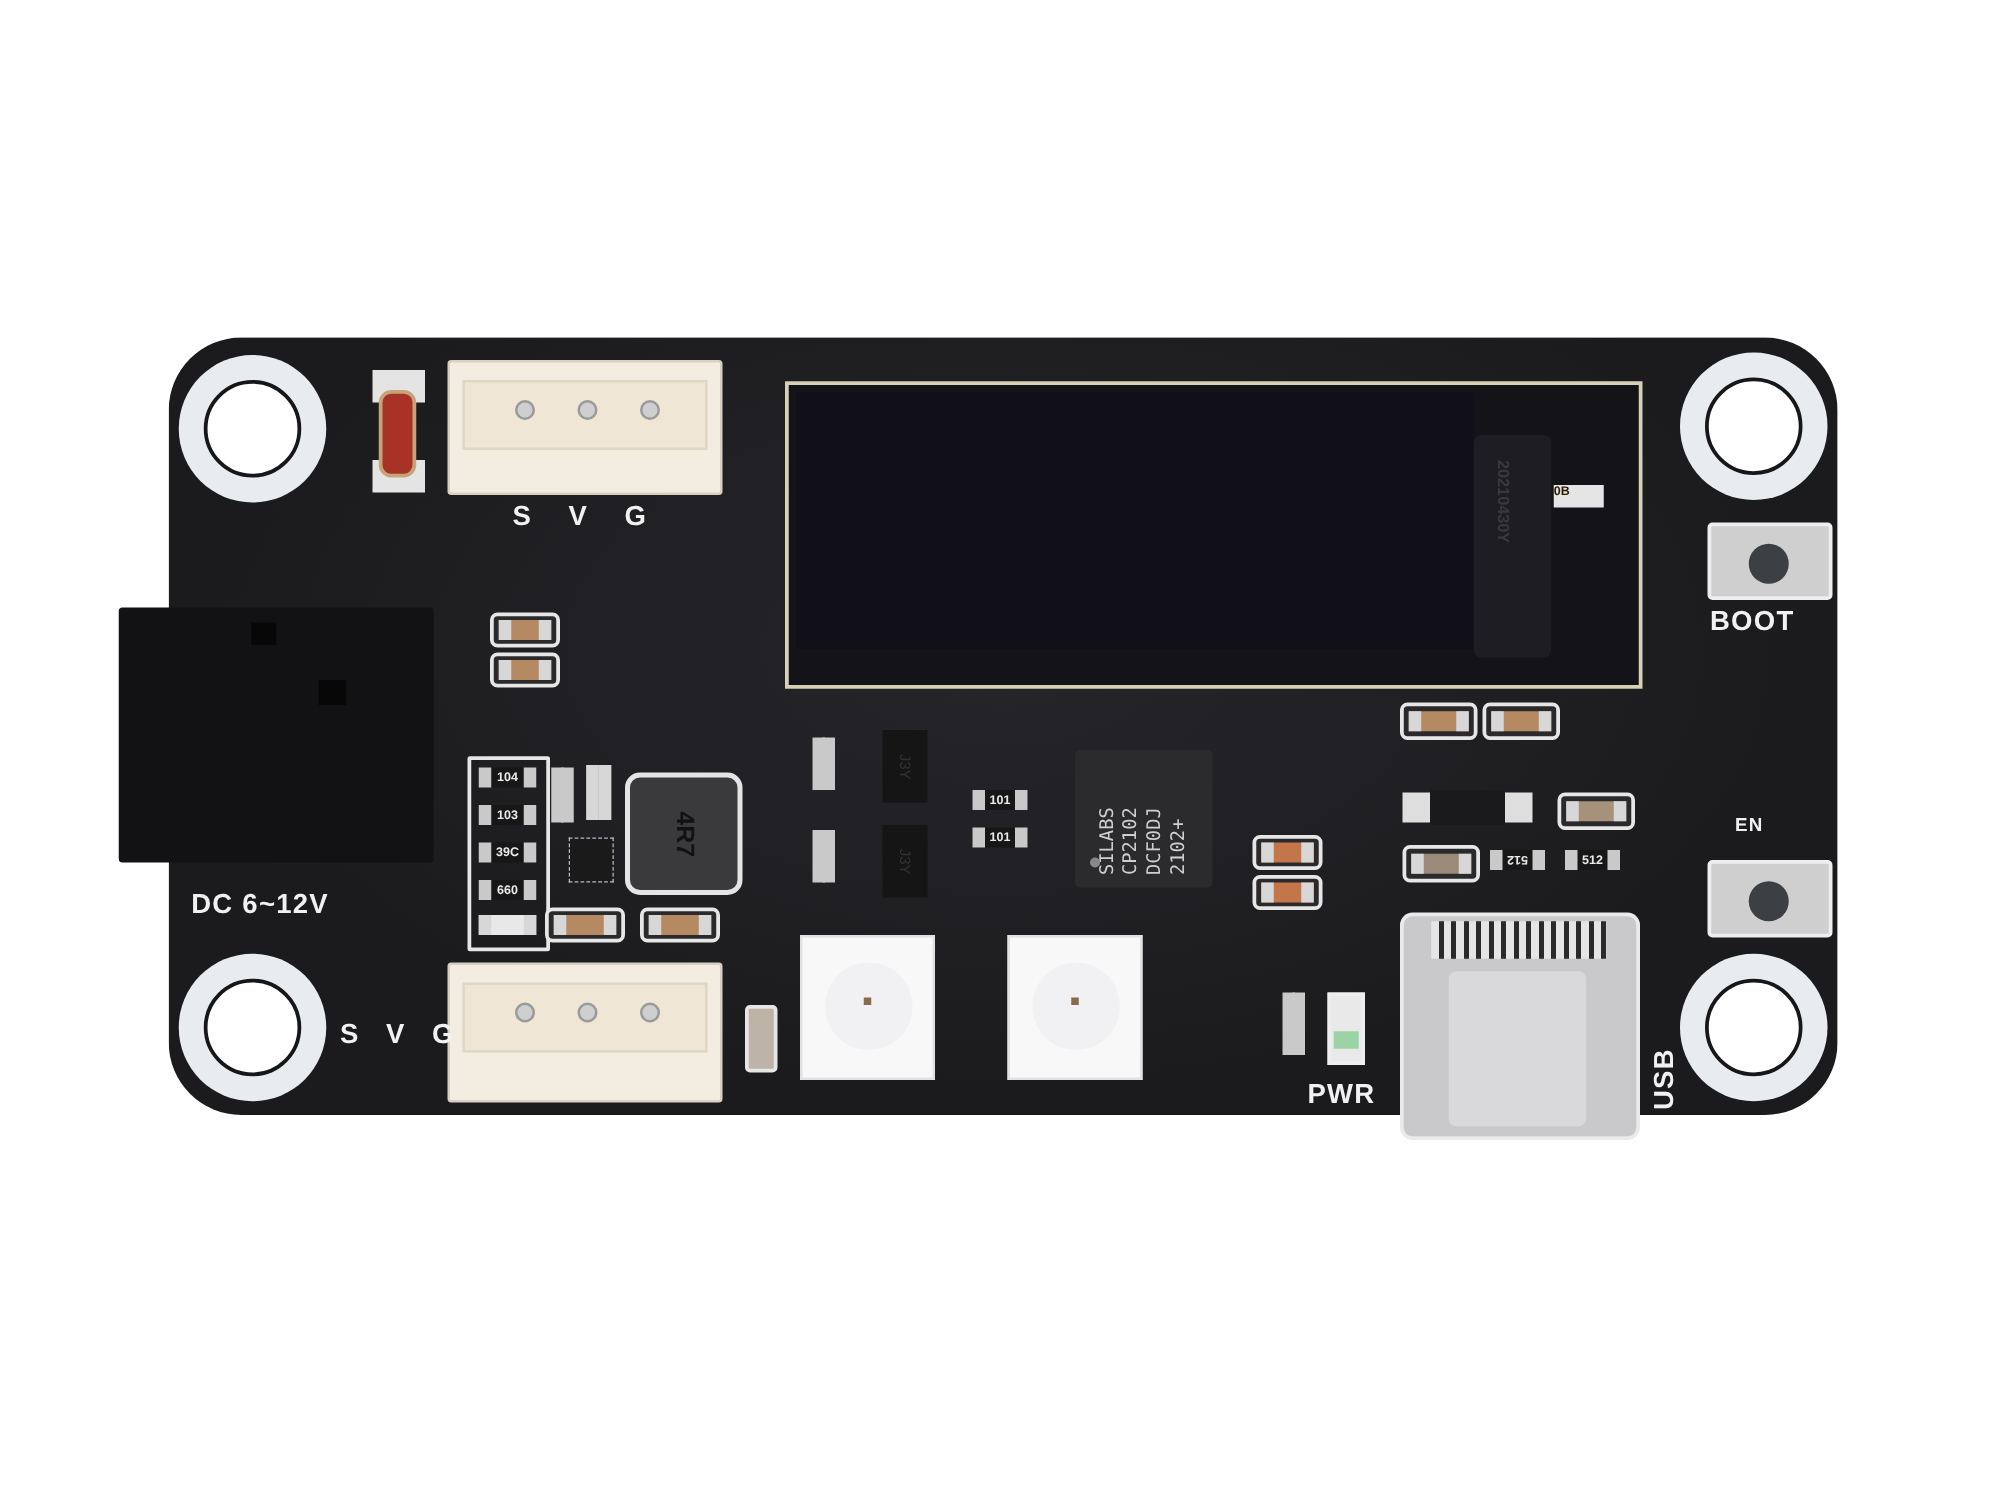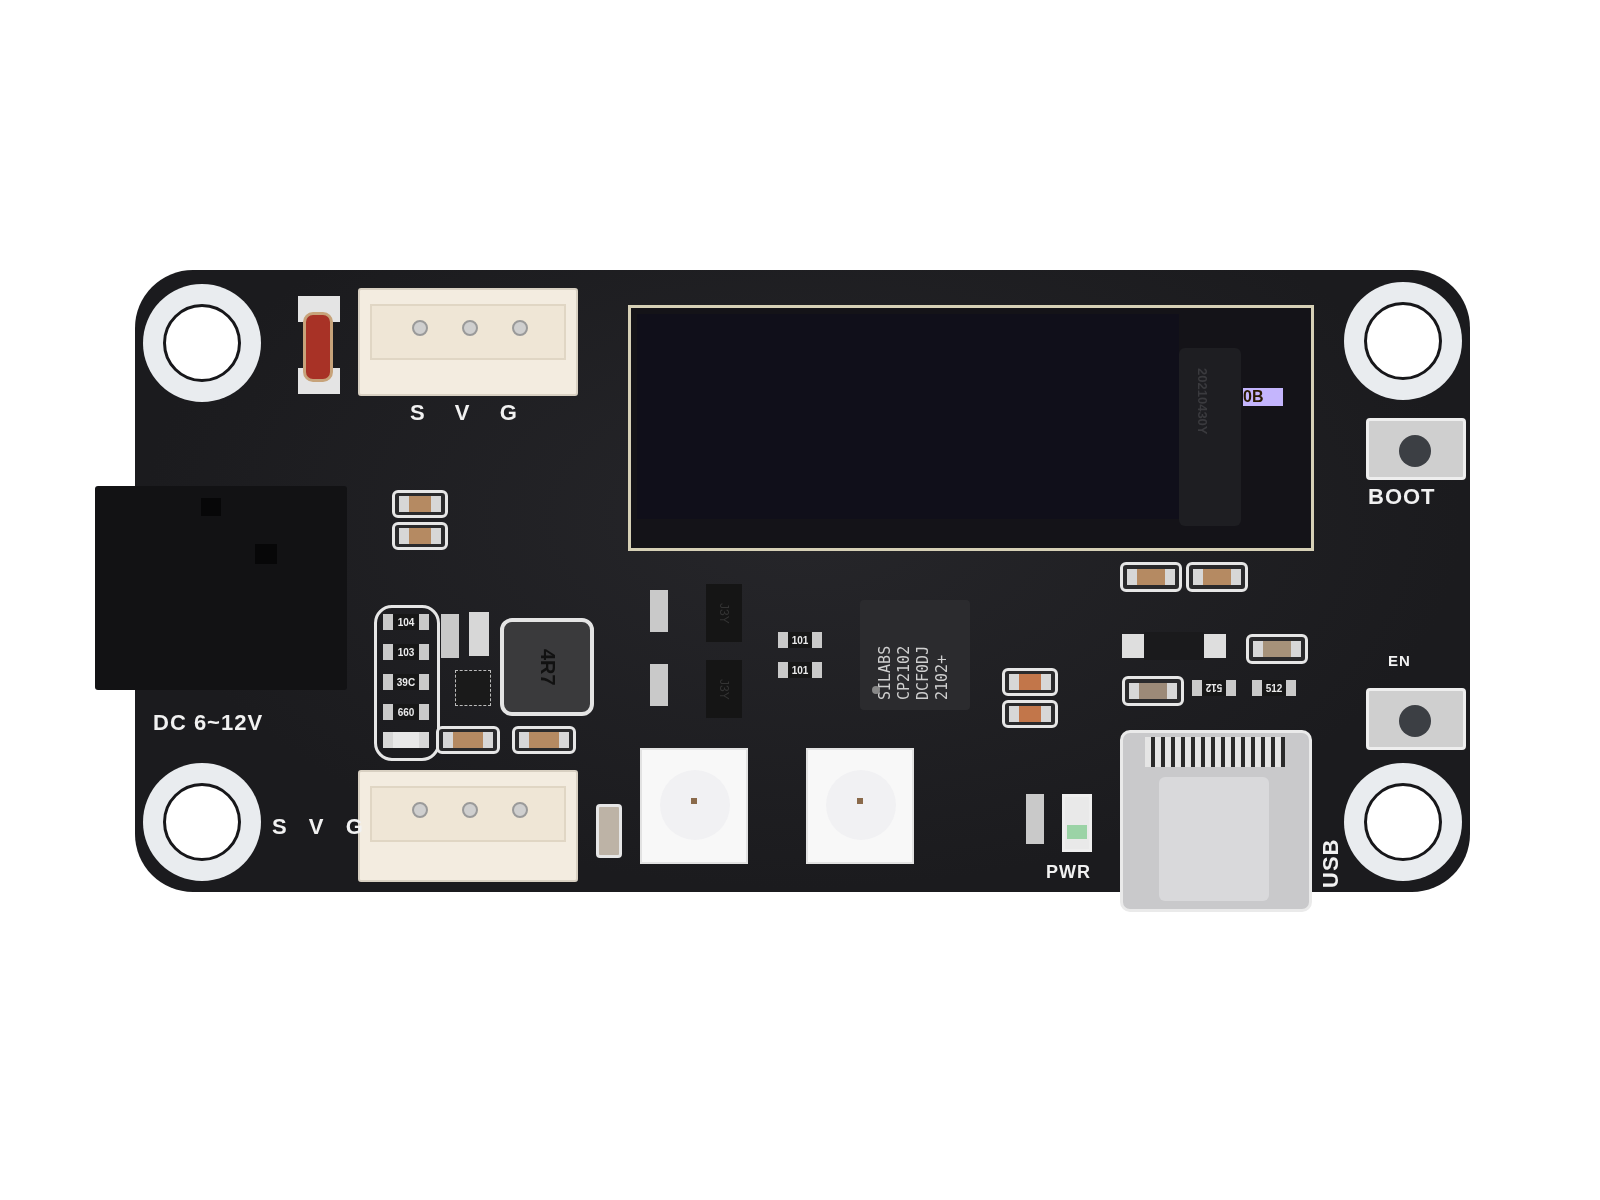"0B" div.abs { background: #c4b5fd -> #e5e5e5; font-size: 16px -> 10px }
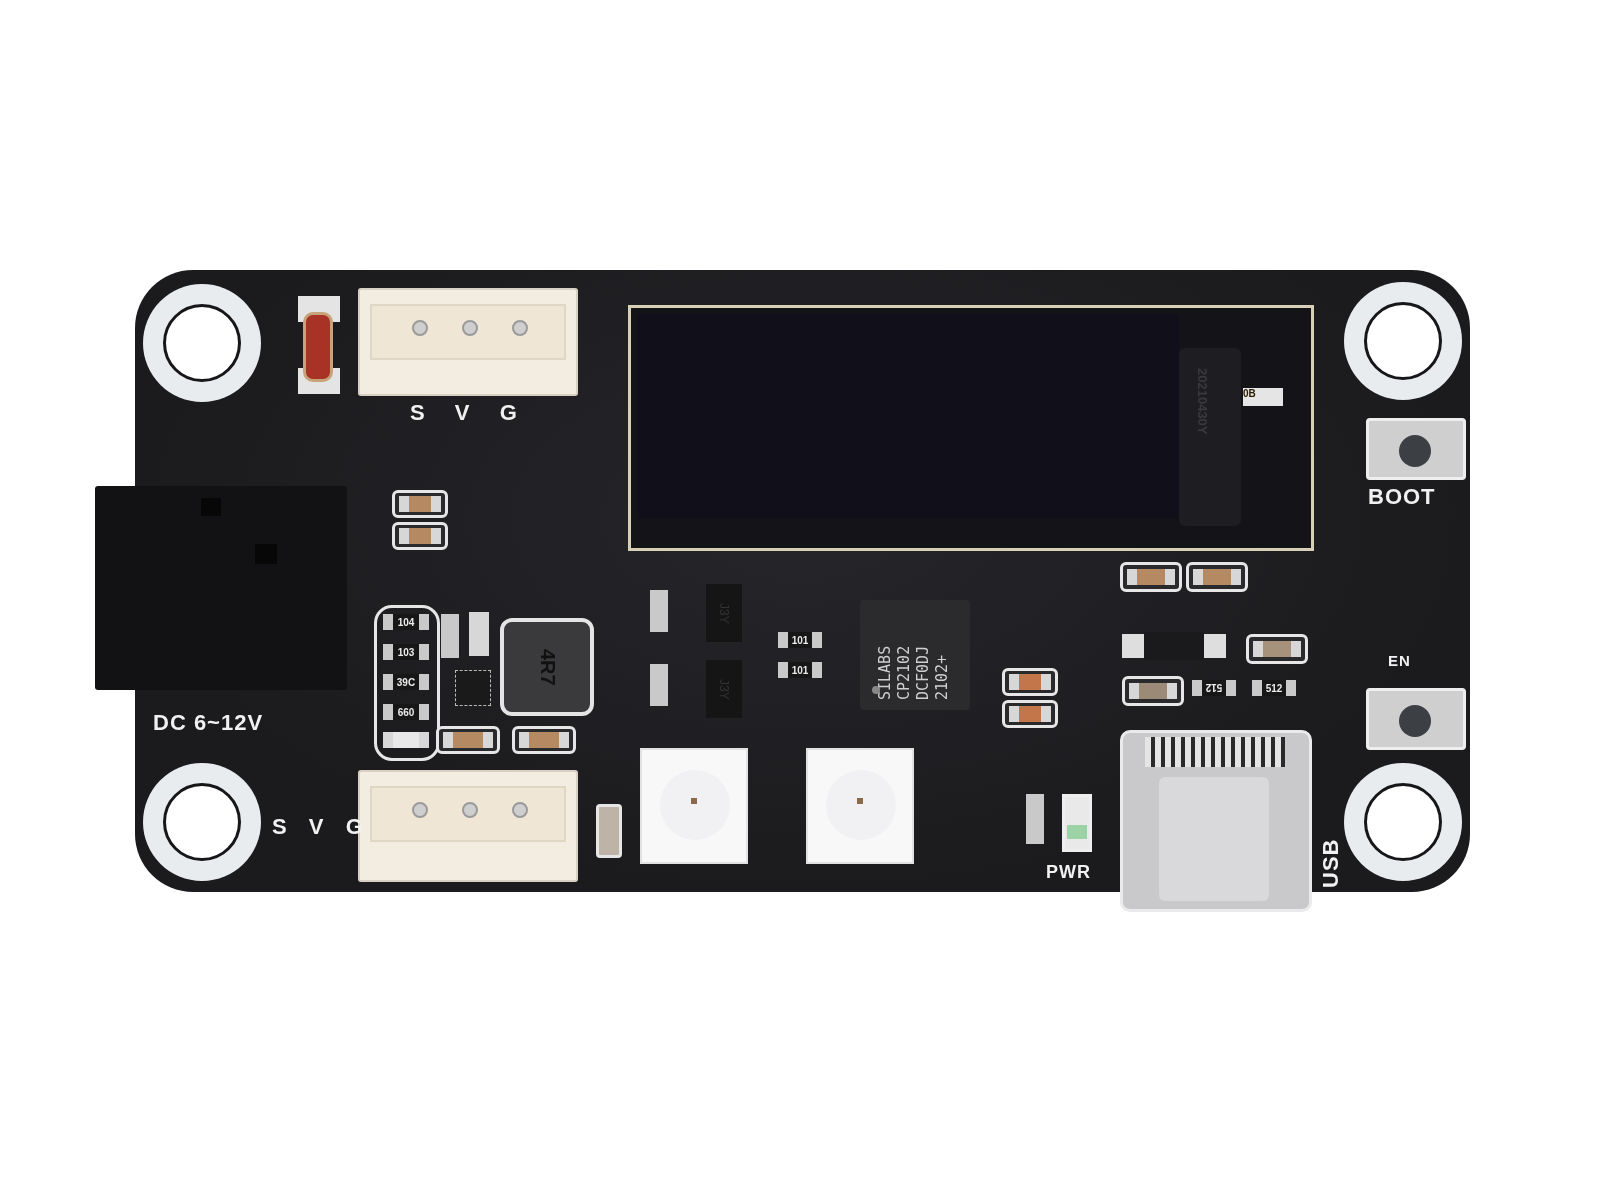"104" div.abs { border-radius: 18px -> 2px }
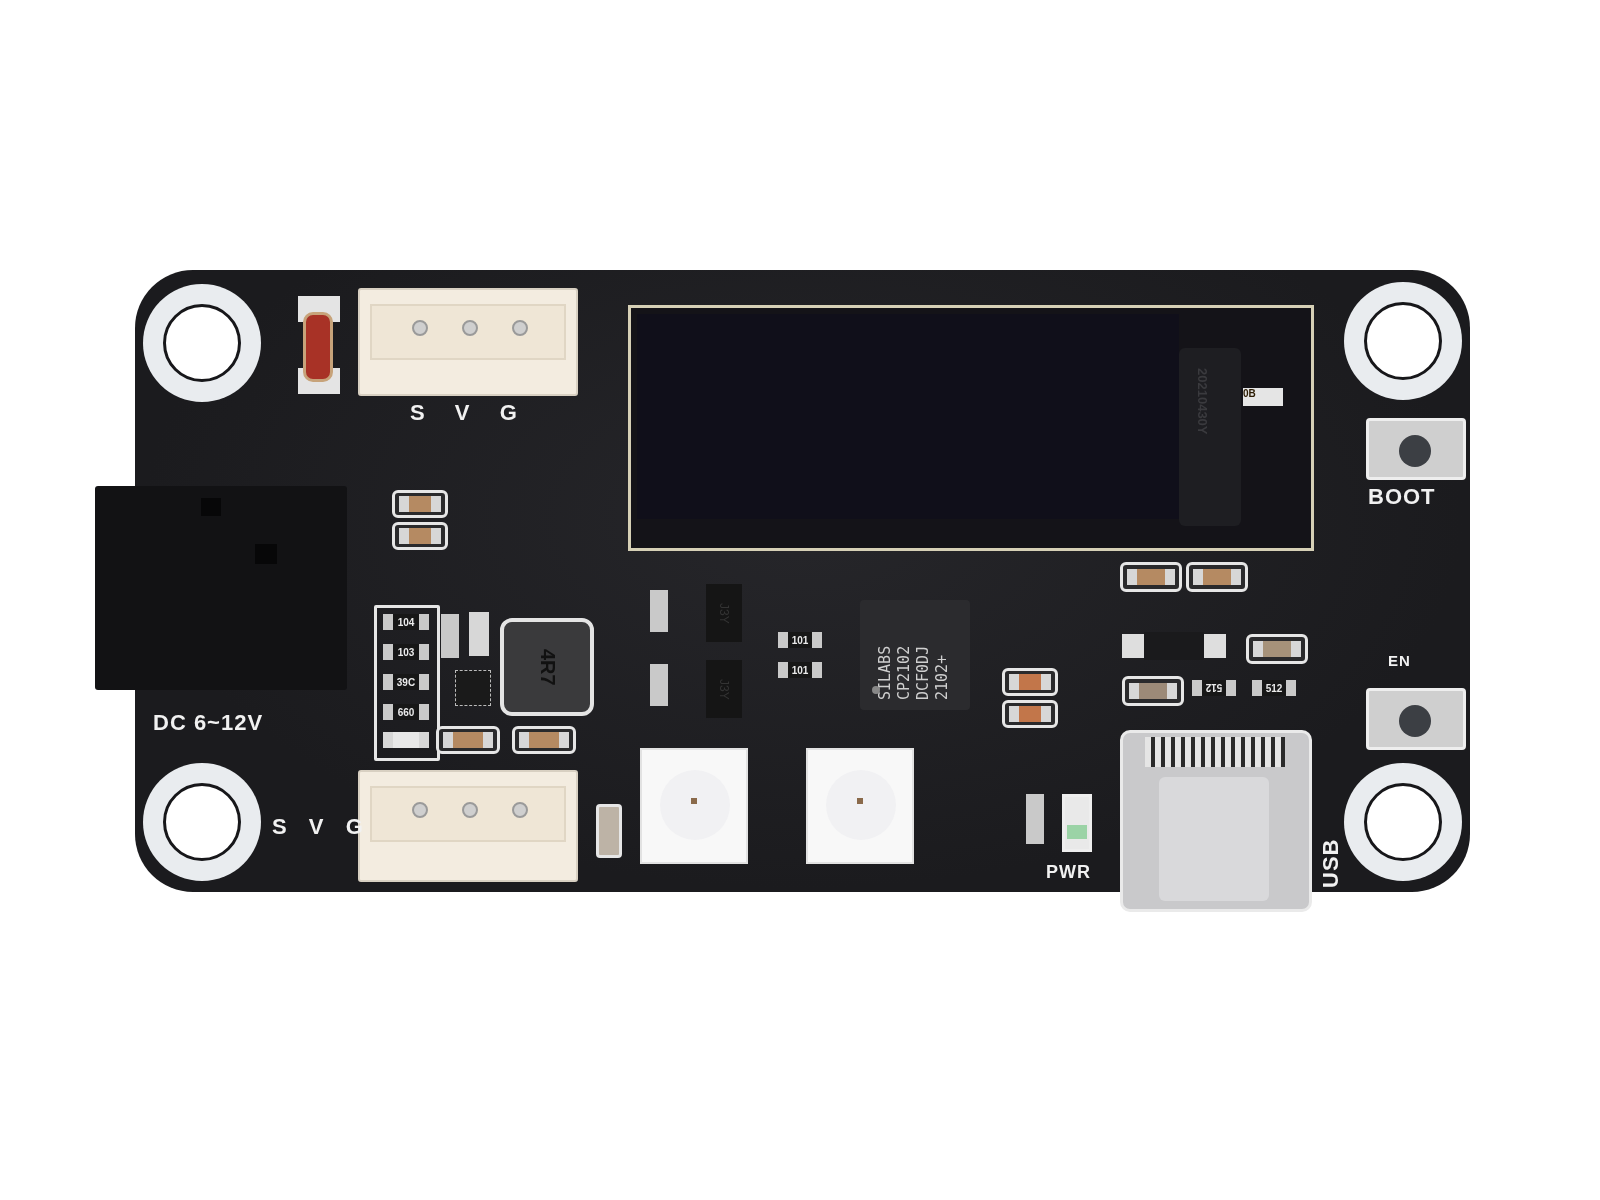"PWR" div.abs { font-size: 18px -> 22px }
